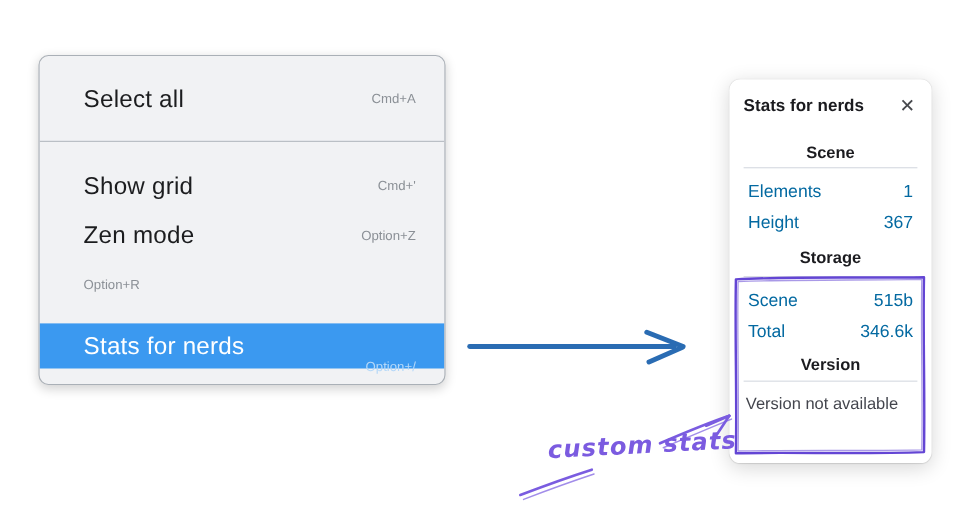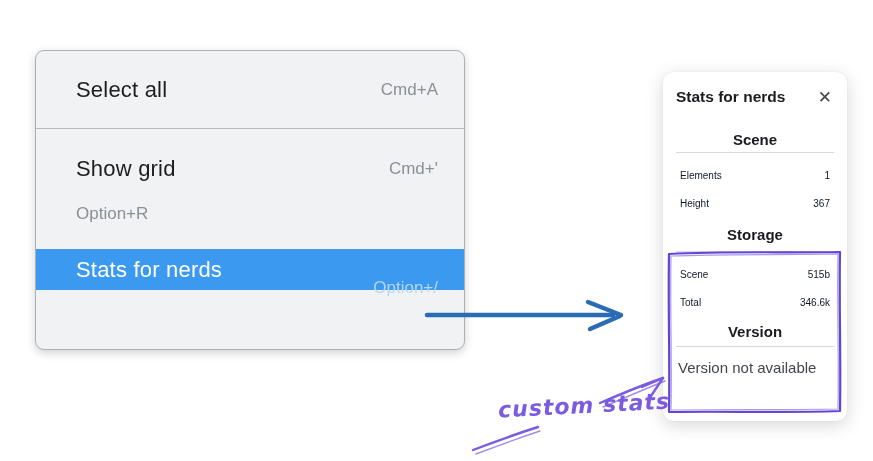"Select all" .context-menu { width: 430px -> 370px }
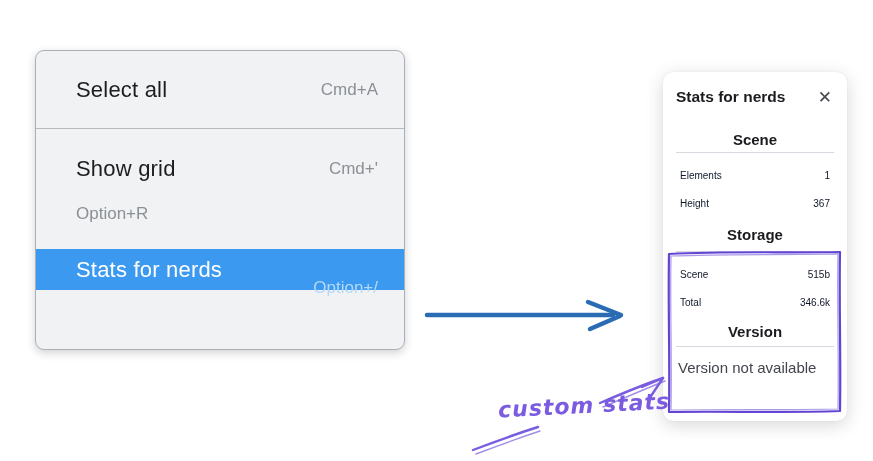"Cmd+A" .menu-item .mi-shortcut { font-size: 17px -> 12px }
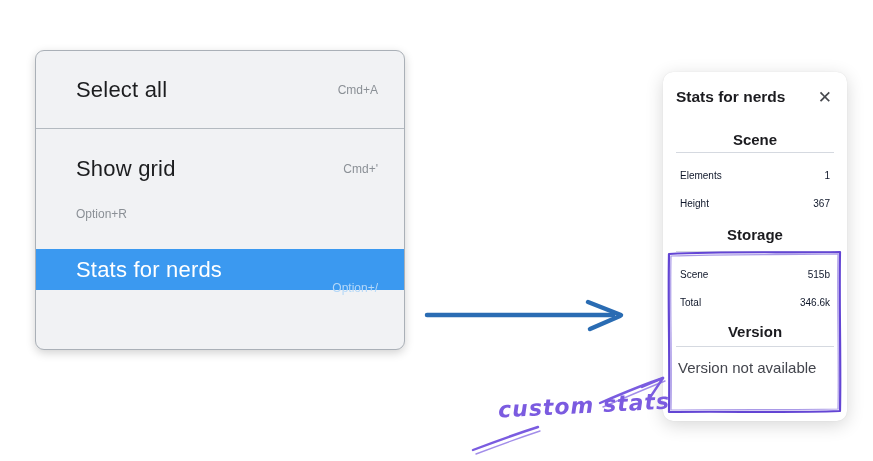"Elements" .stat-row { color: #0f172a -> #0369a1; font-size: 10px -> 16px }
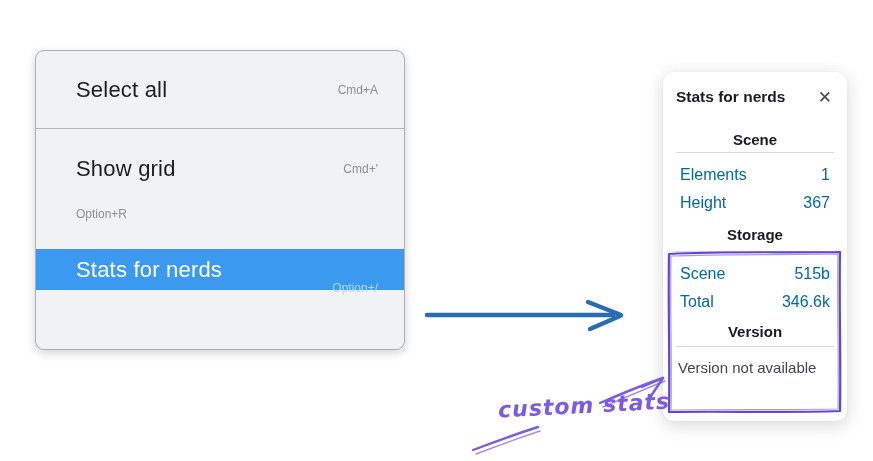"Zen mode" div.menu-item { html: none -> <div> <span>Zen mode</span> <span>Option+Z</span> </div> }
